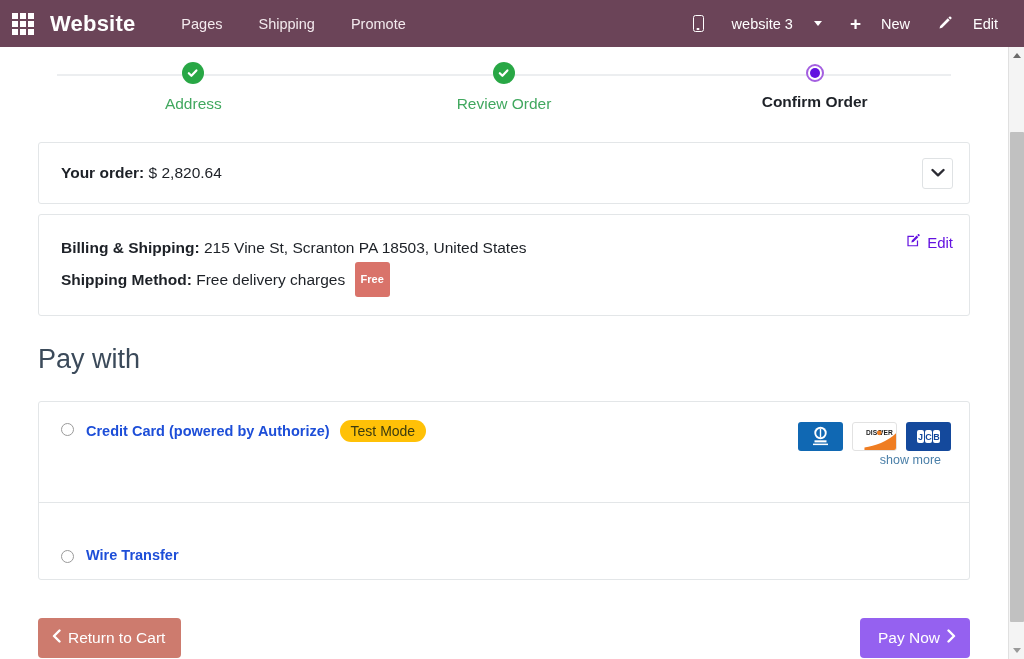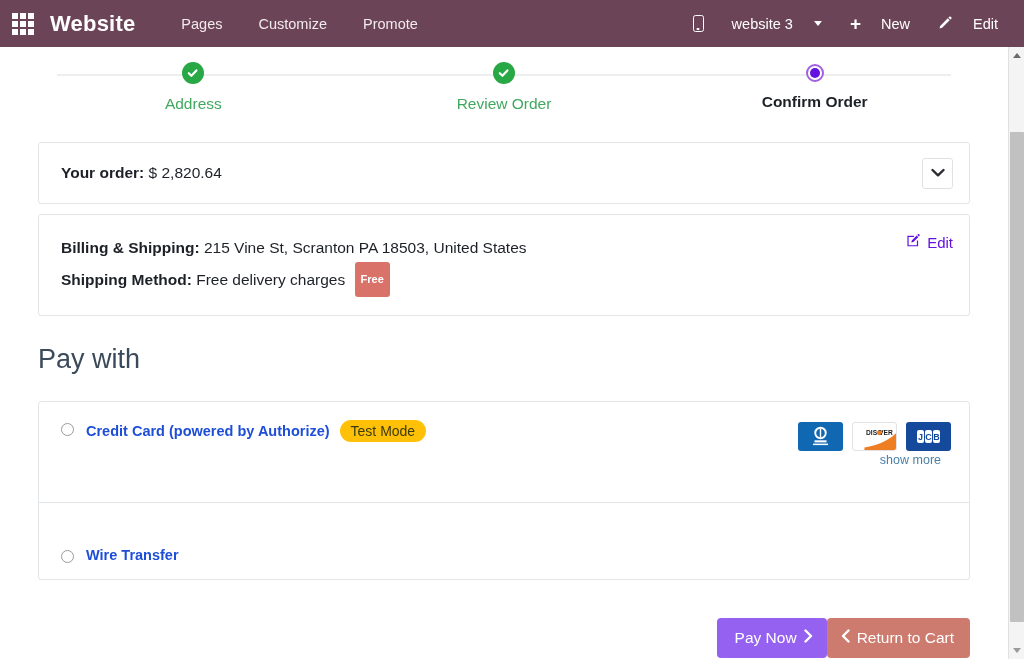"Customize" div.navlink { text: Customize -> Shipping }
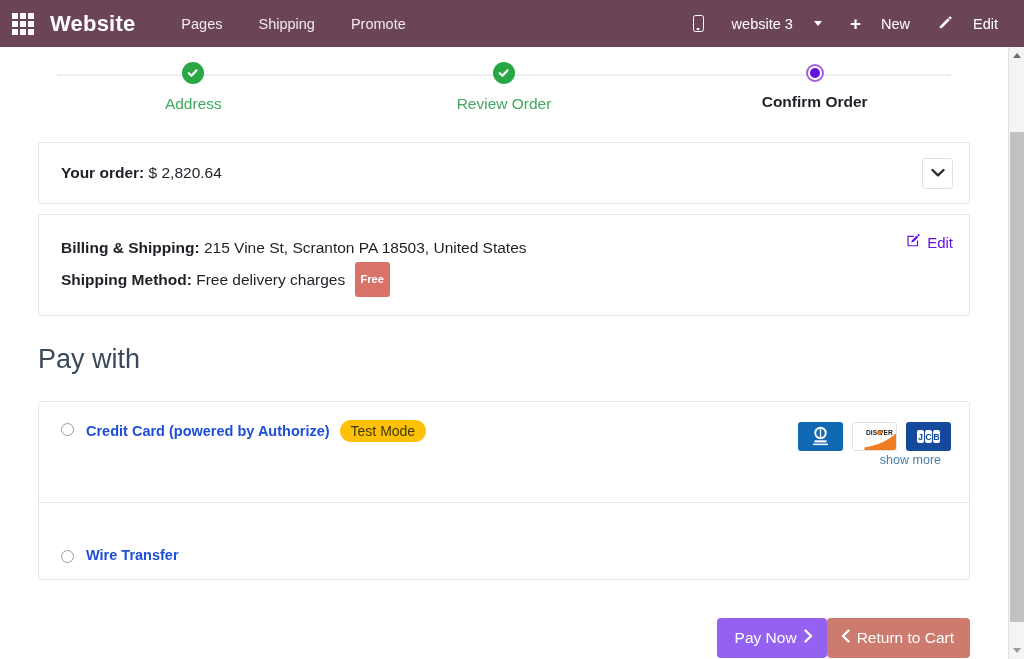"Pay Now" button.btn { order: before "Return to Cart" -> after "Return to Cart" }
